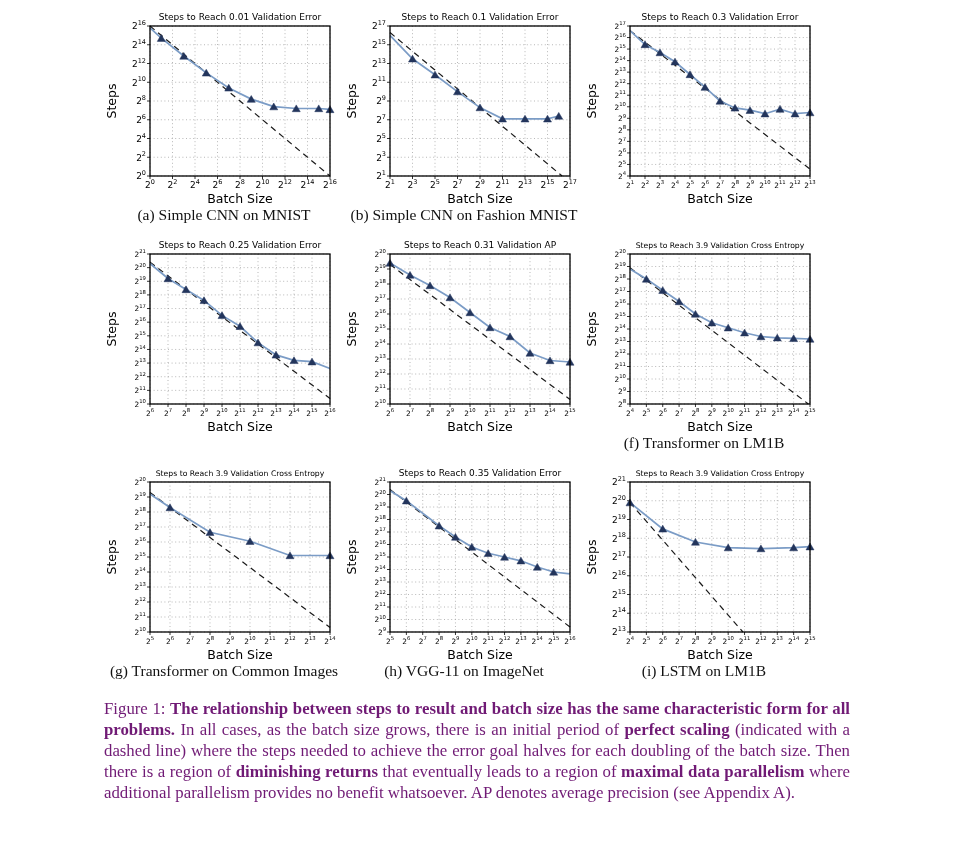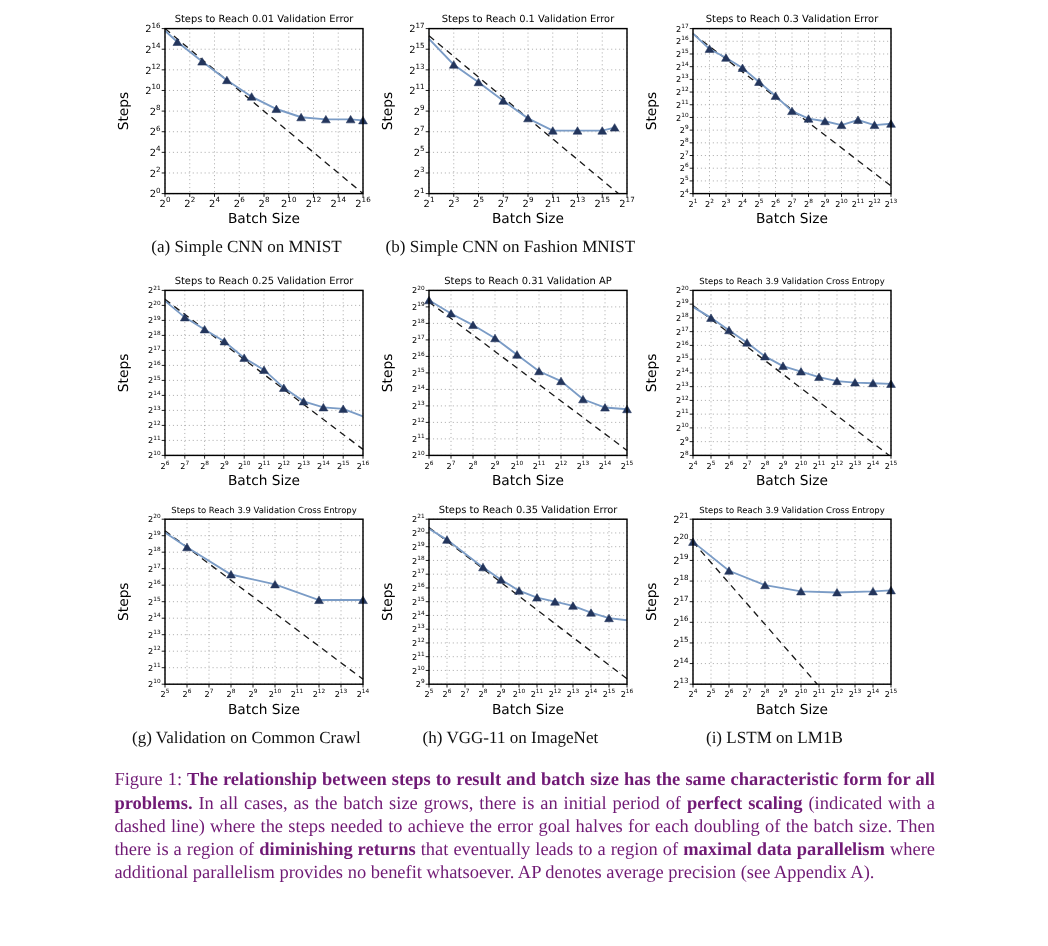"(a) Simple CNN on MNIST" .subcaption { margin-top: 10px -> none }
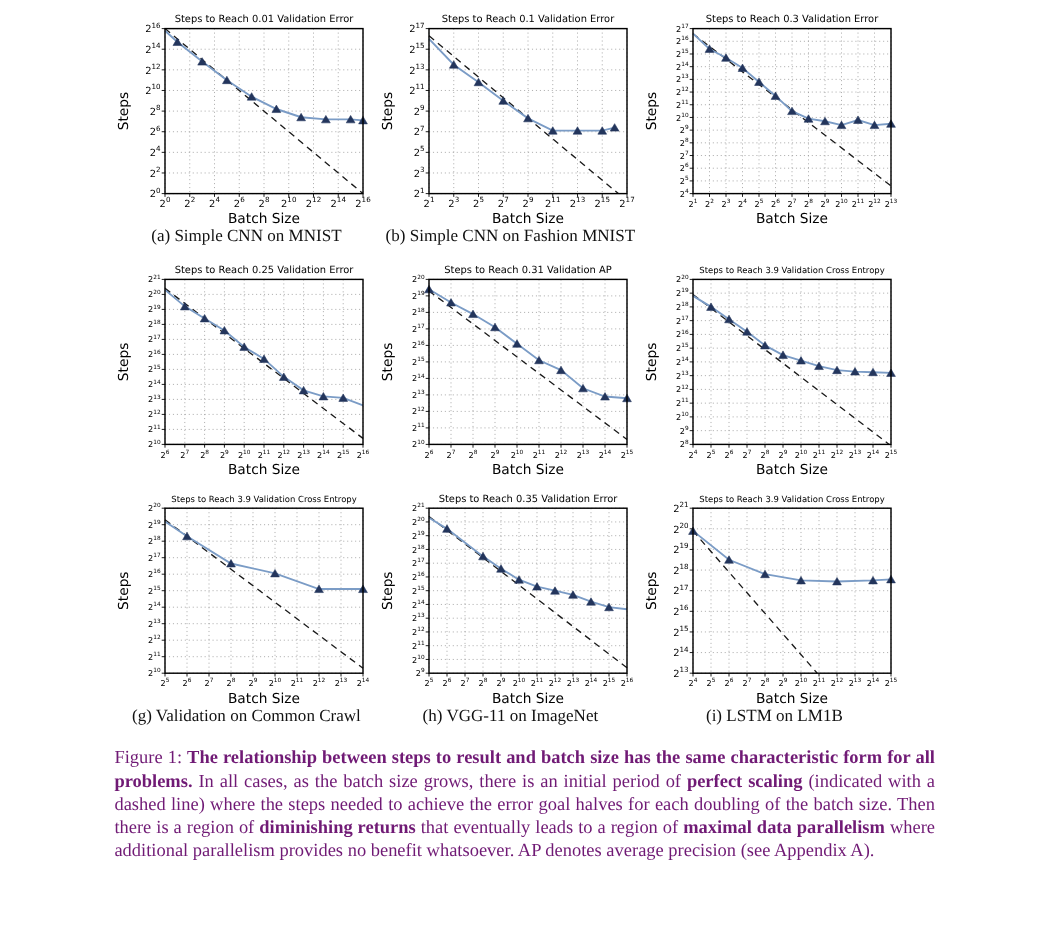"(f) Transformer on LM1B" div.subcaption { html: none -> <div>(f) Transformer on LM1B</div> }
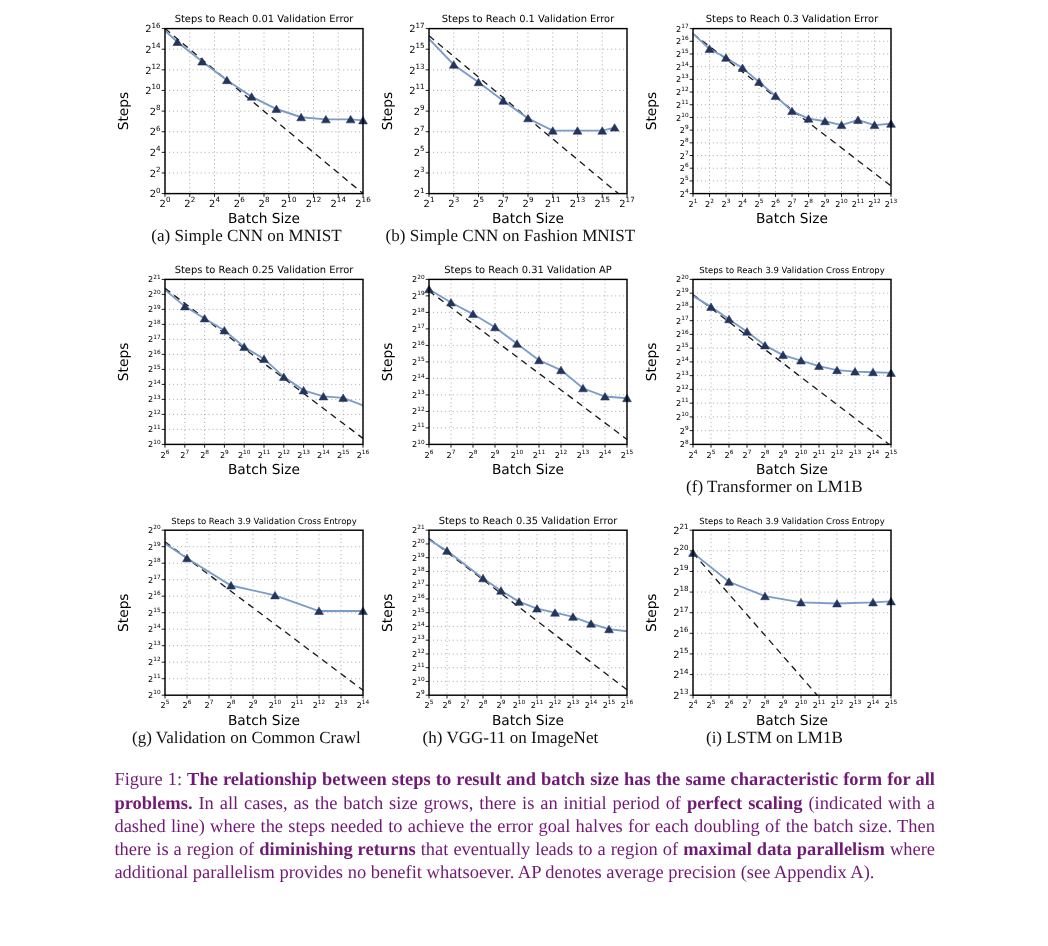"(g) Validation on Common Crawl" div.subcaption { text: Validation on Common Crawl -> Transformer on Common Images }
